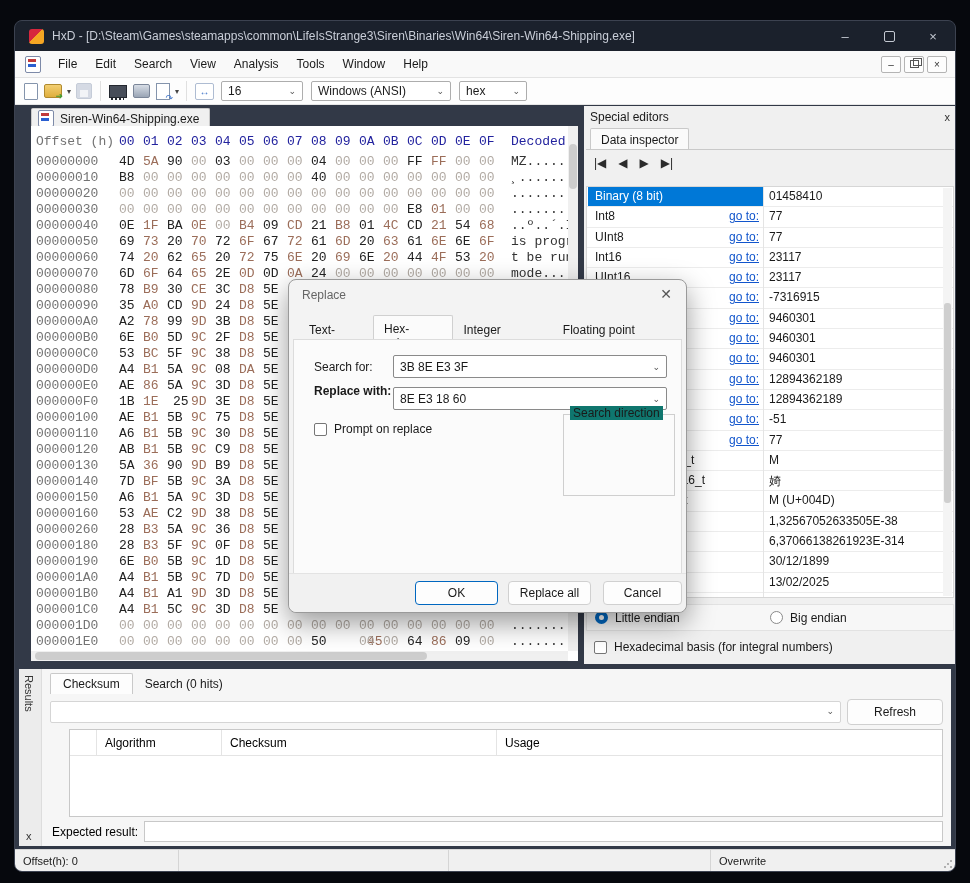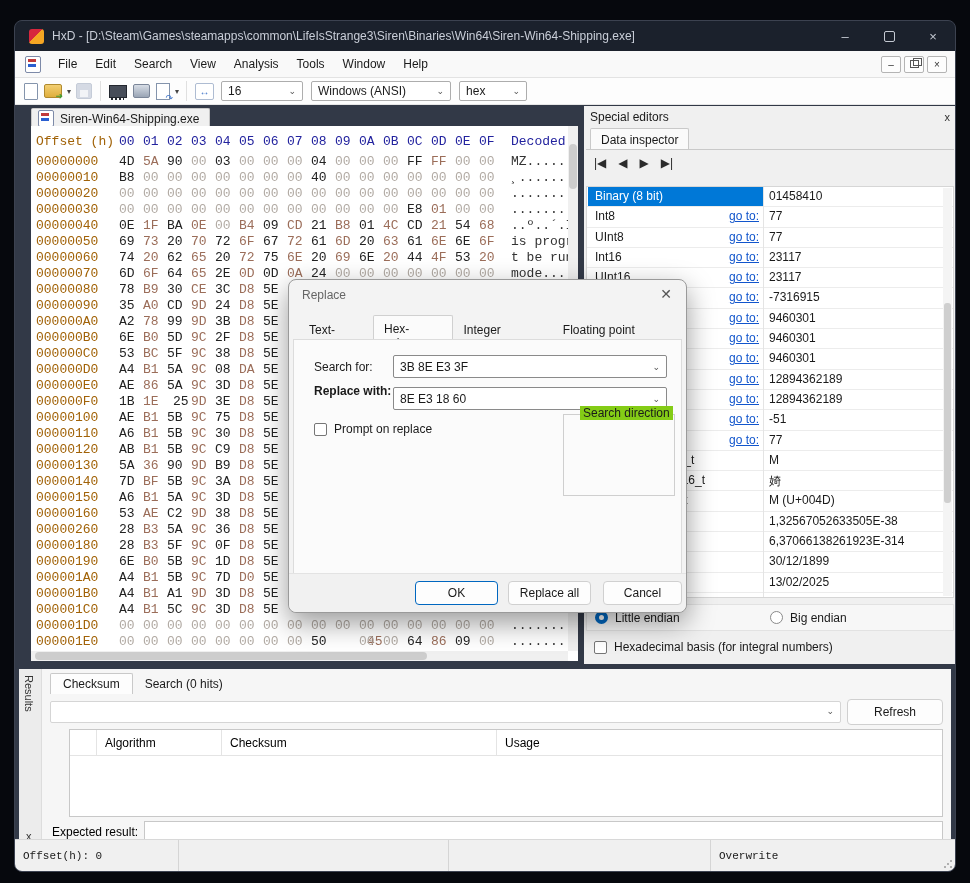"Offset (h)" .off { color: #a16207 -> #737373 }
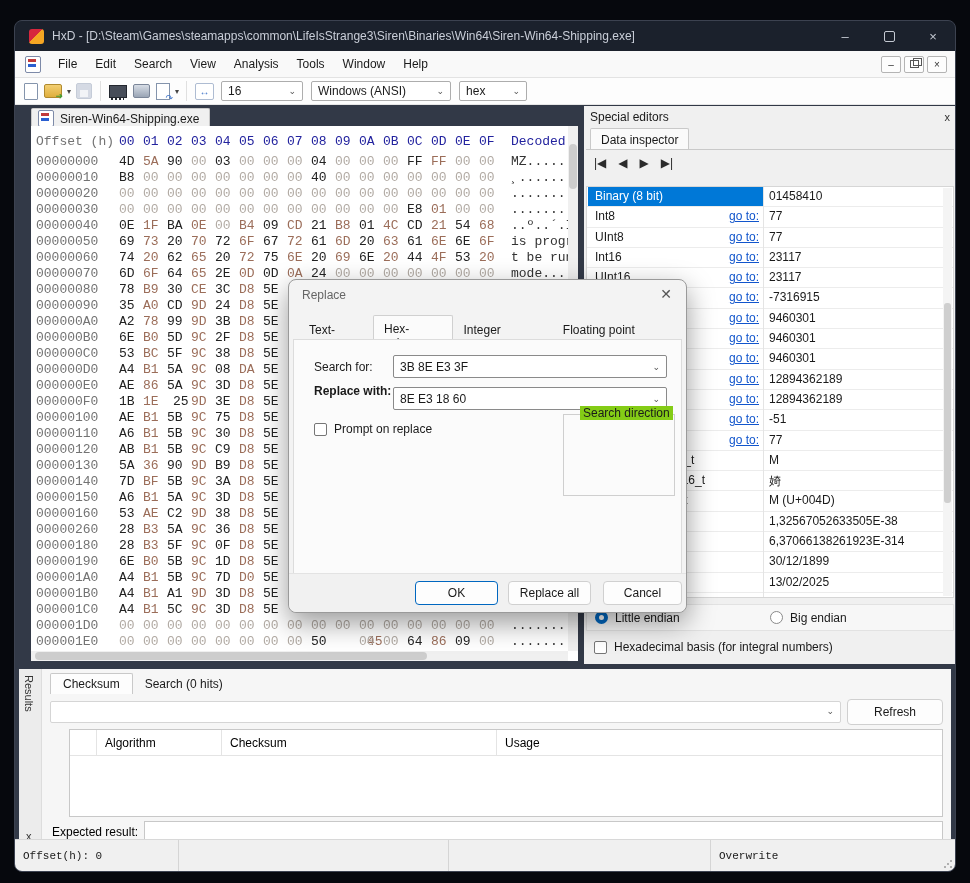"Search direction" .dgrouplabel { background: #84cc16 -> #0f766e; left: 16px -> 6px }
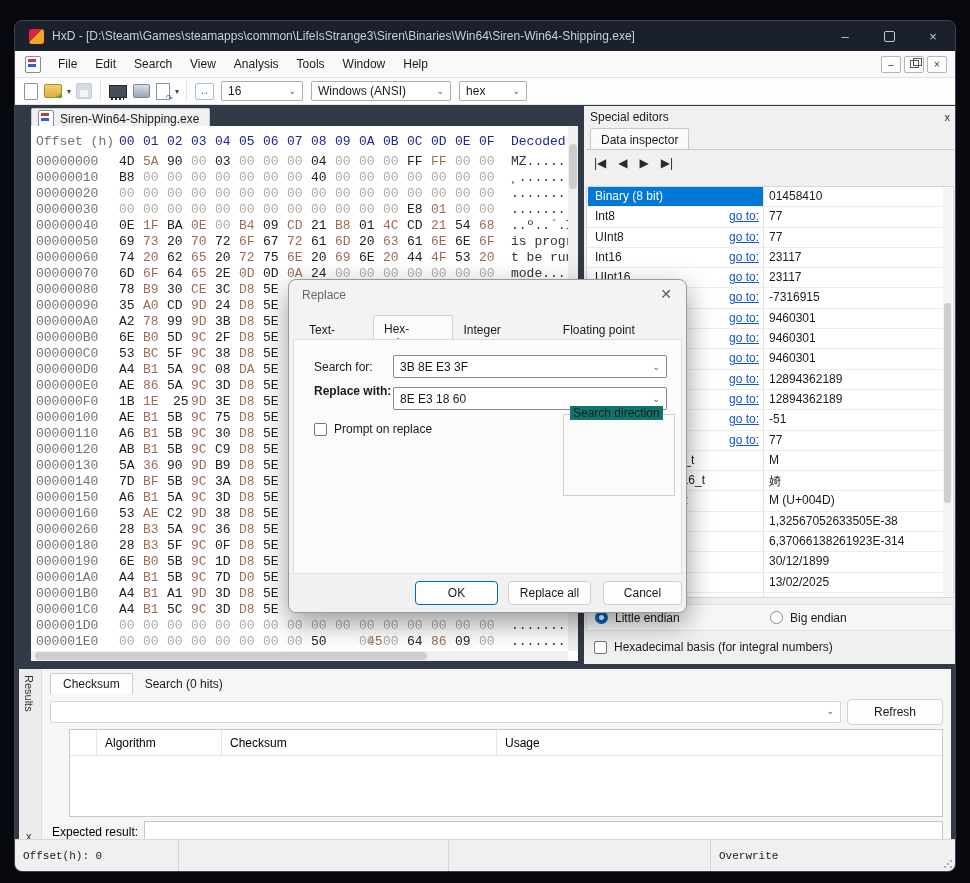"Offset(h): 0" .statusbar { font-family: Liberation Mono, monospace -> none; height: 32px -> 22px }
